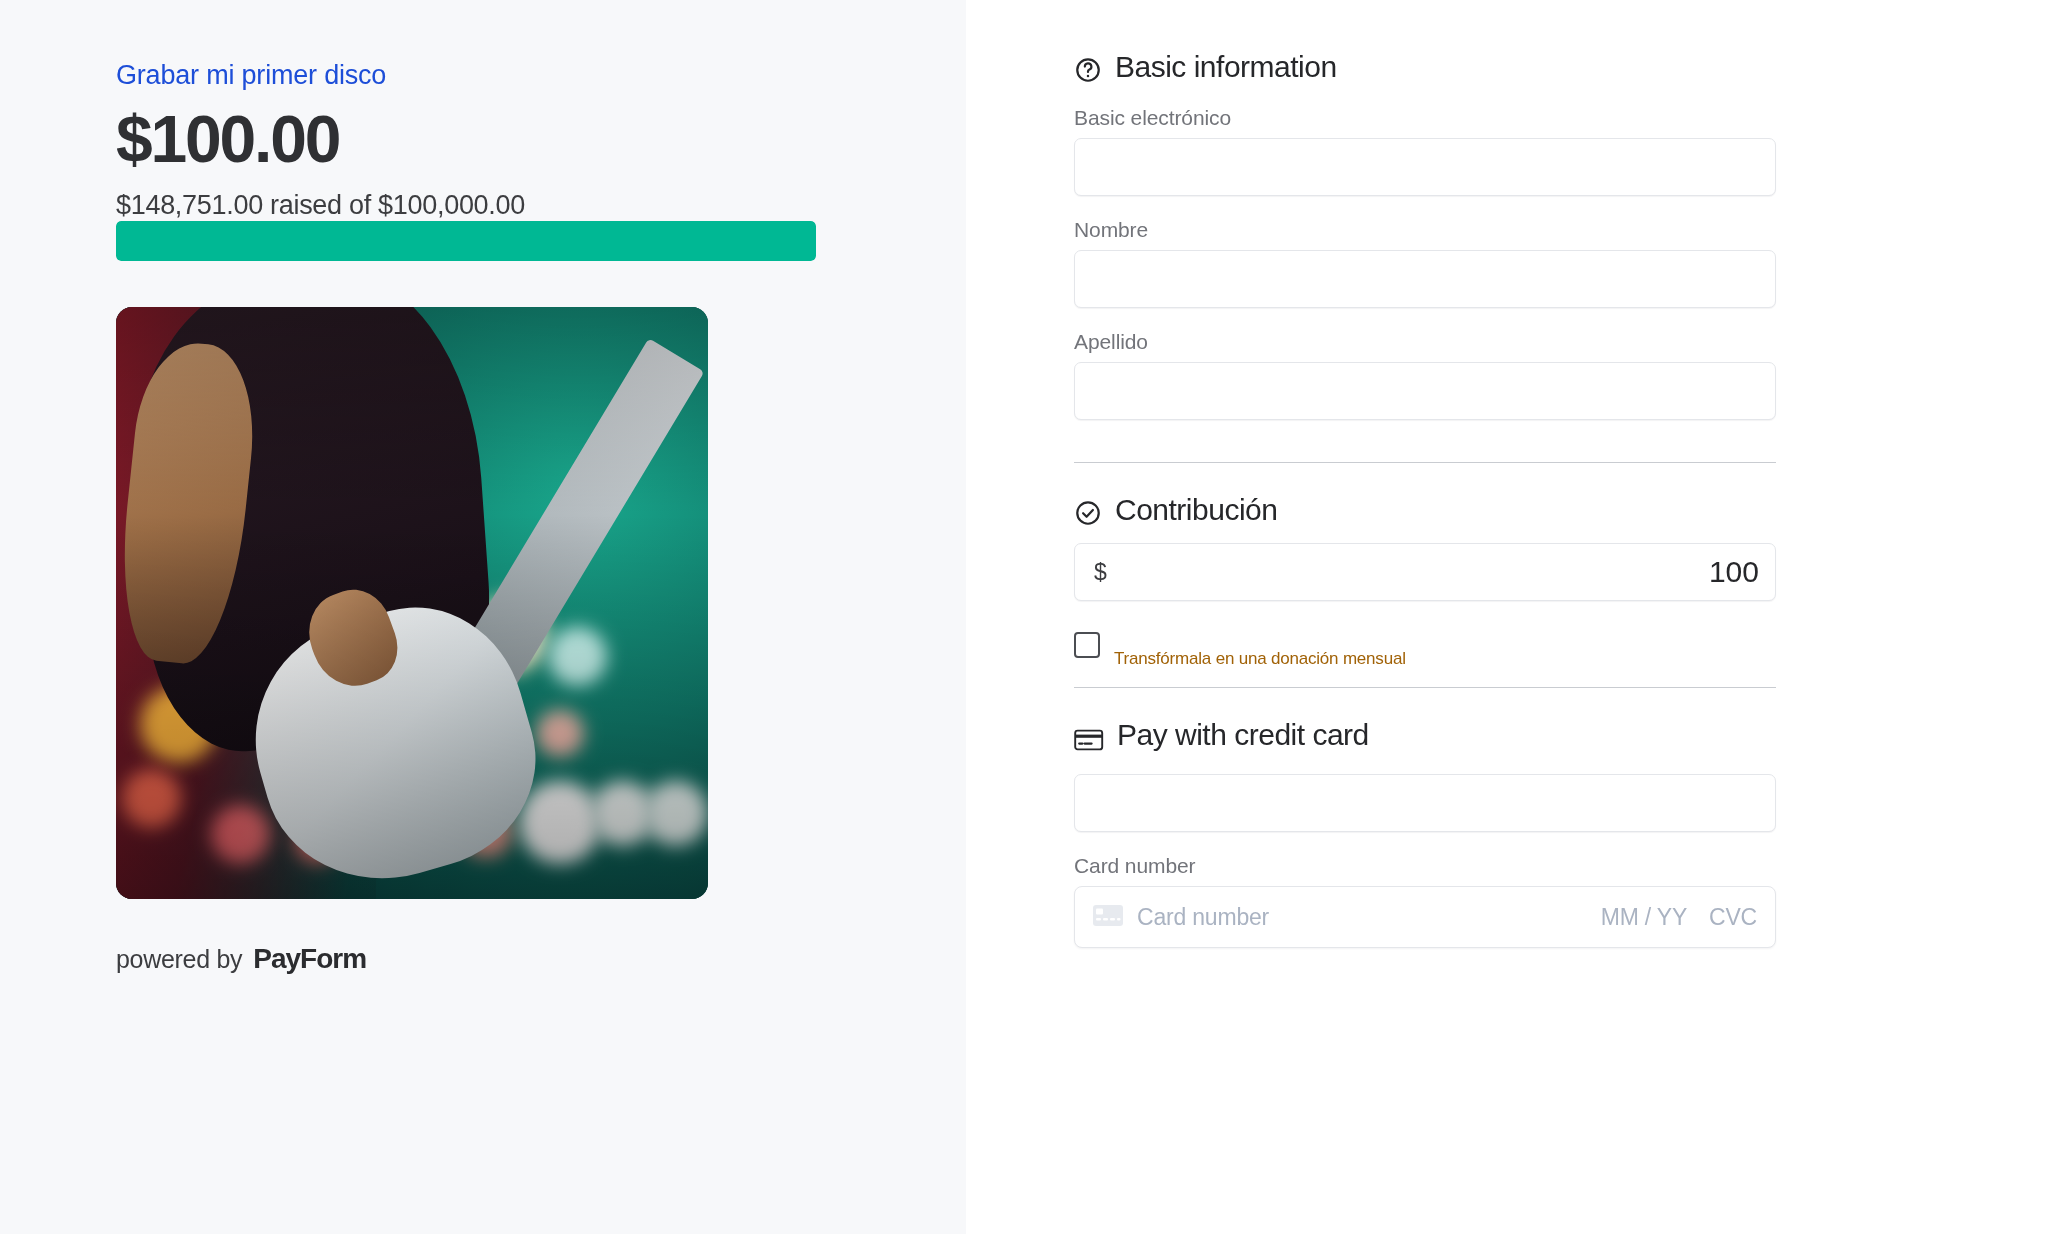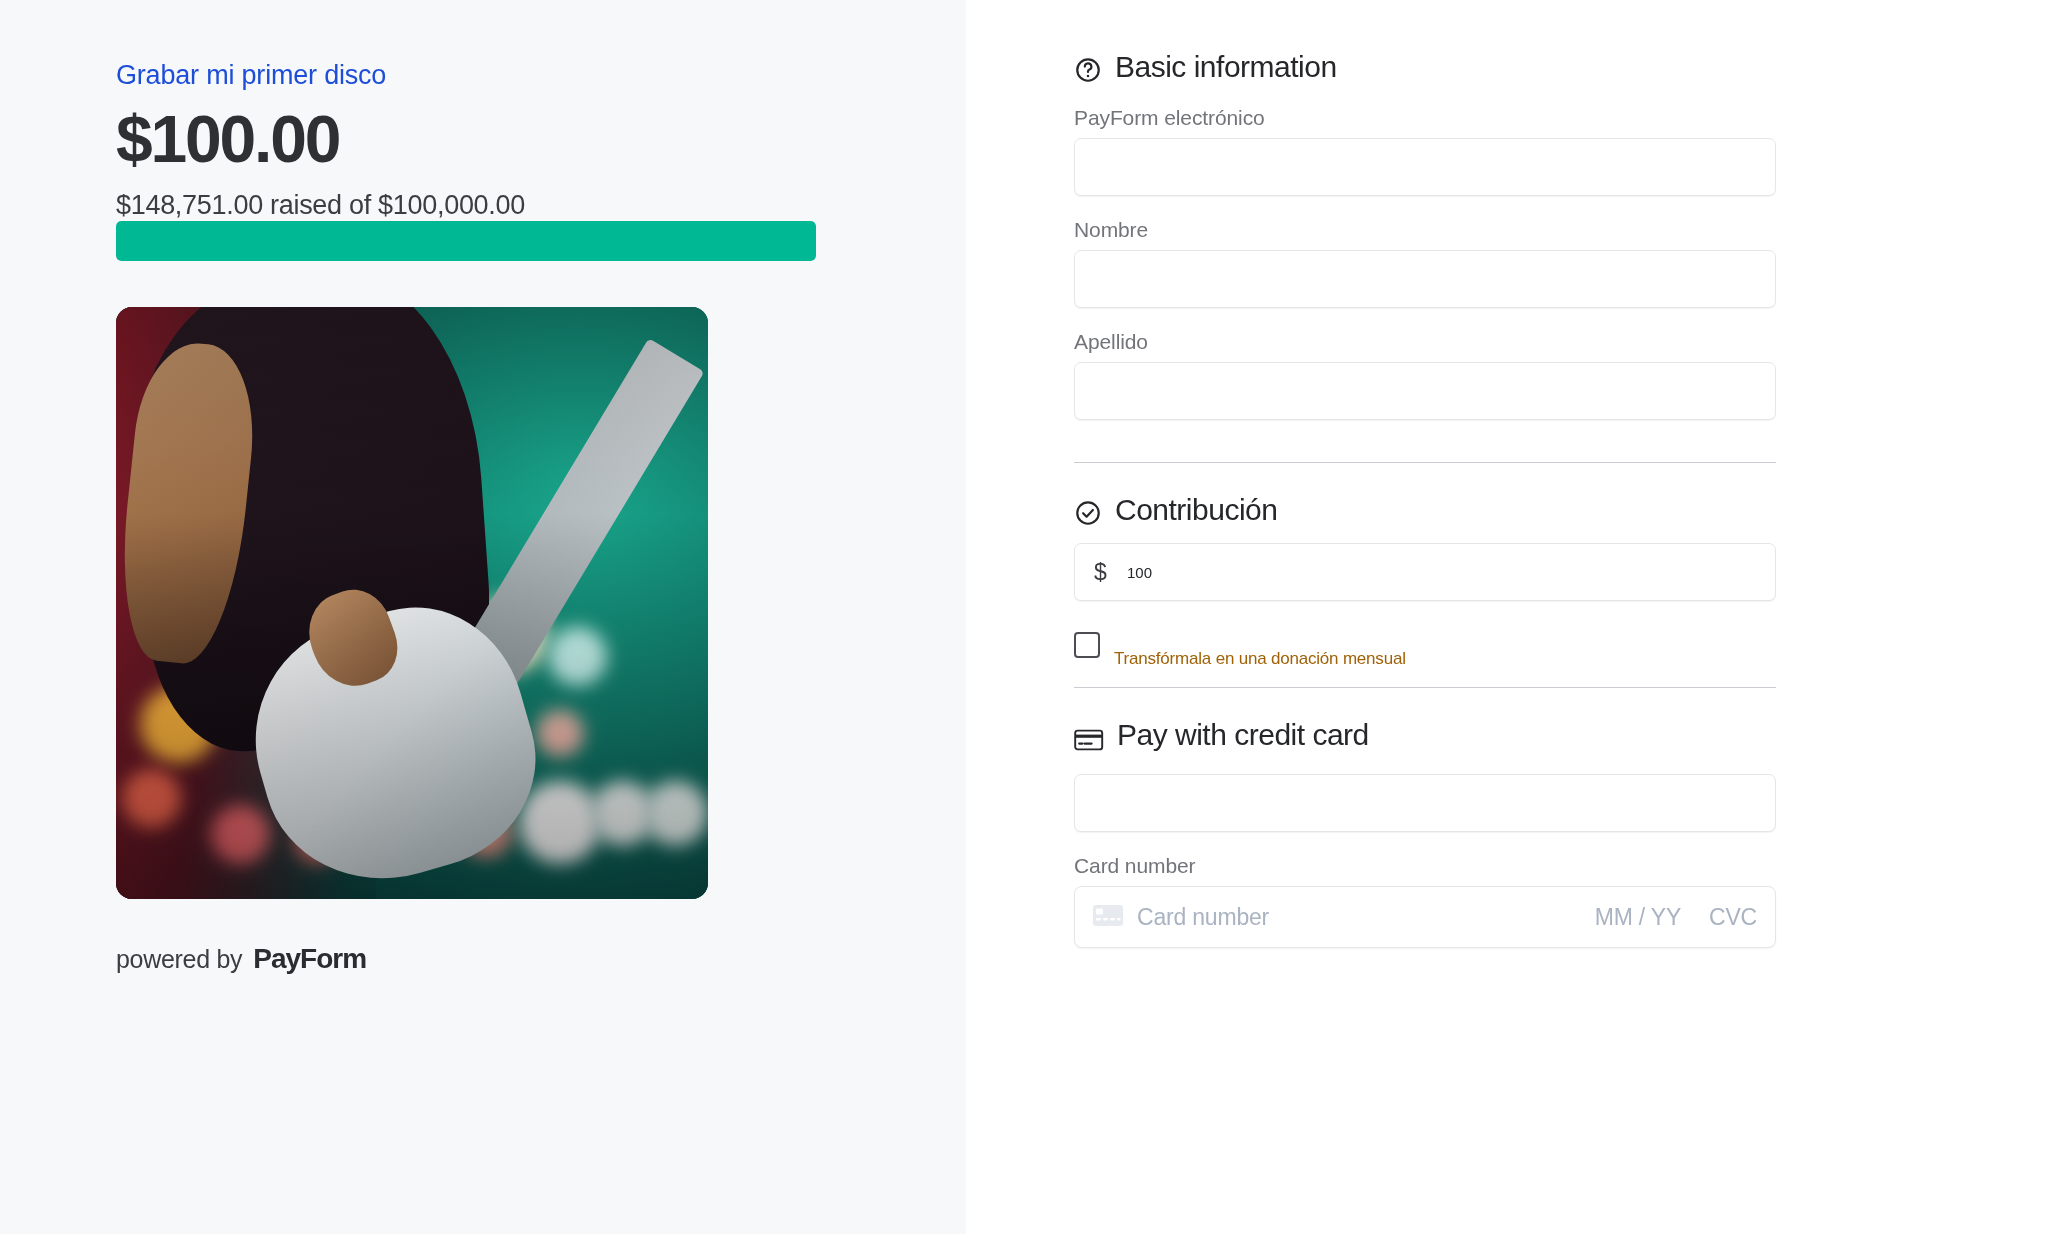"PayForm electrónico" div.field-label { text: PayForm -> Basic }
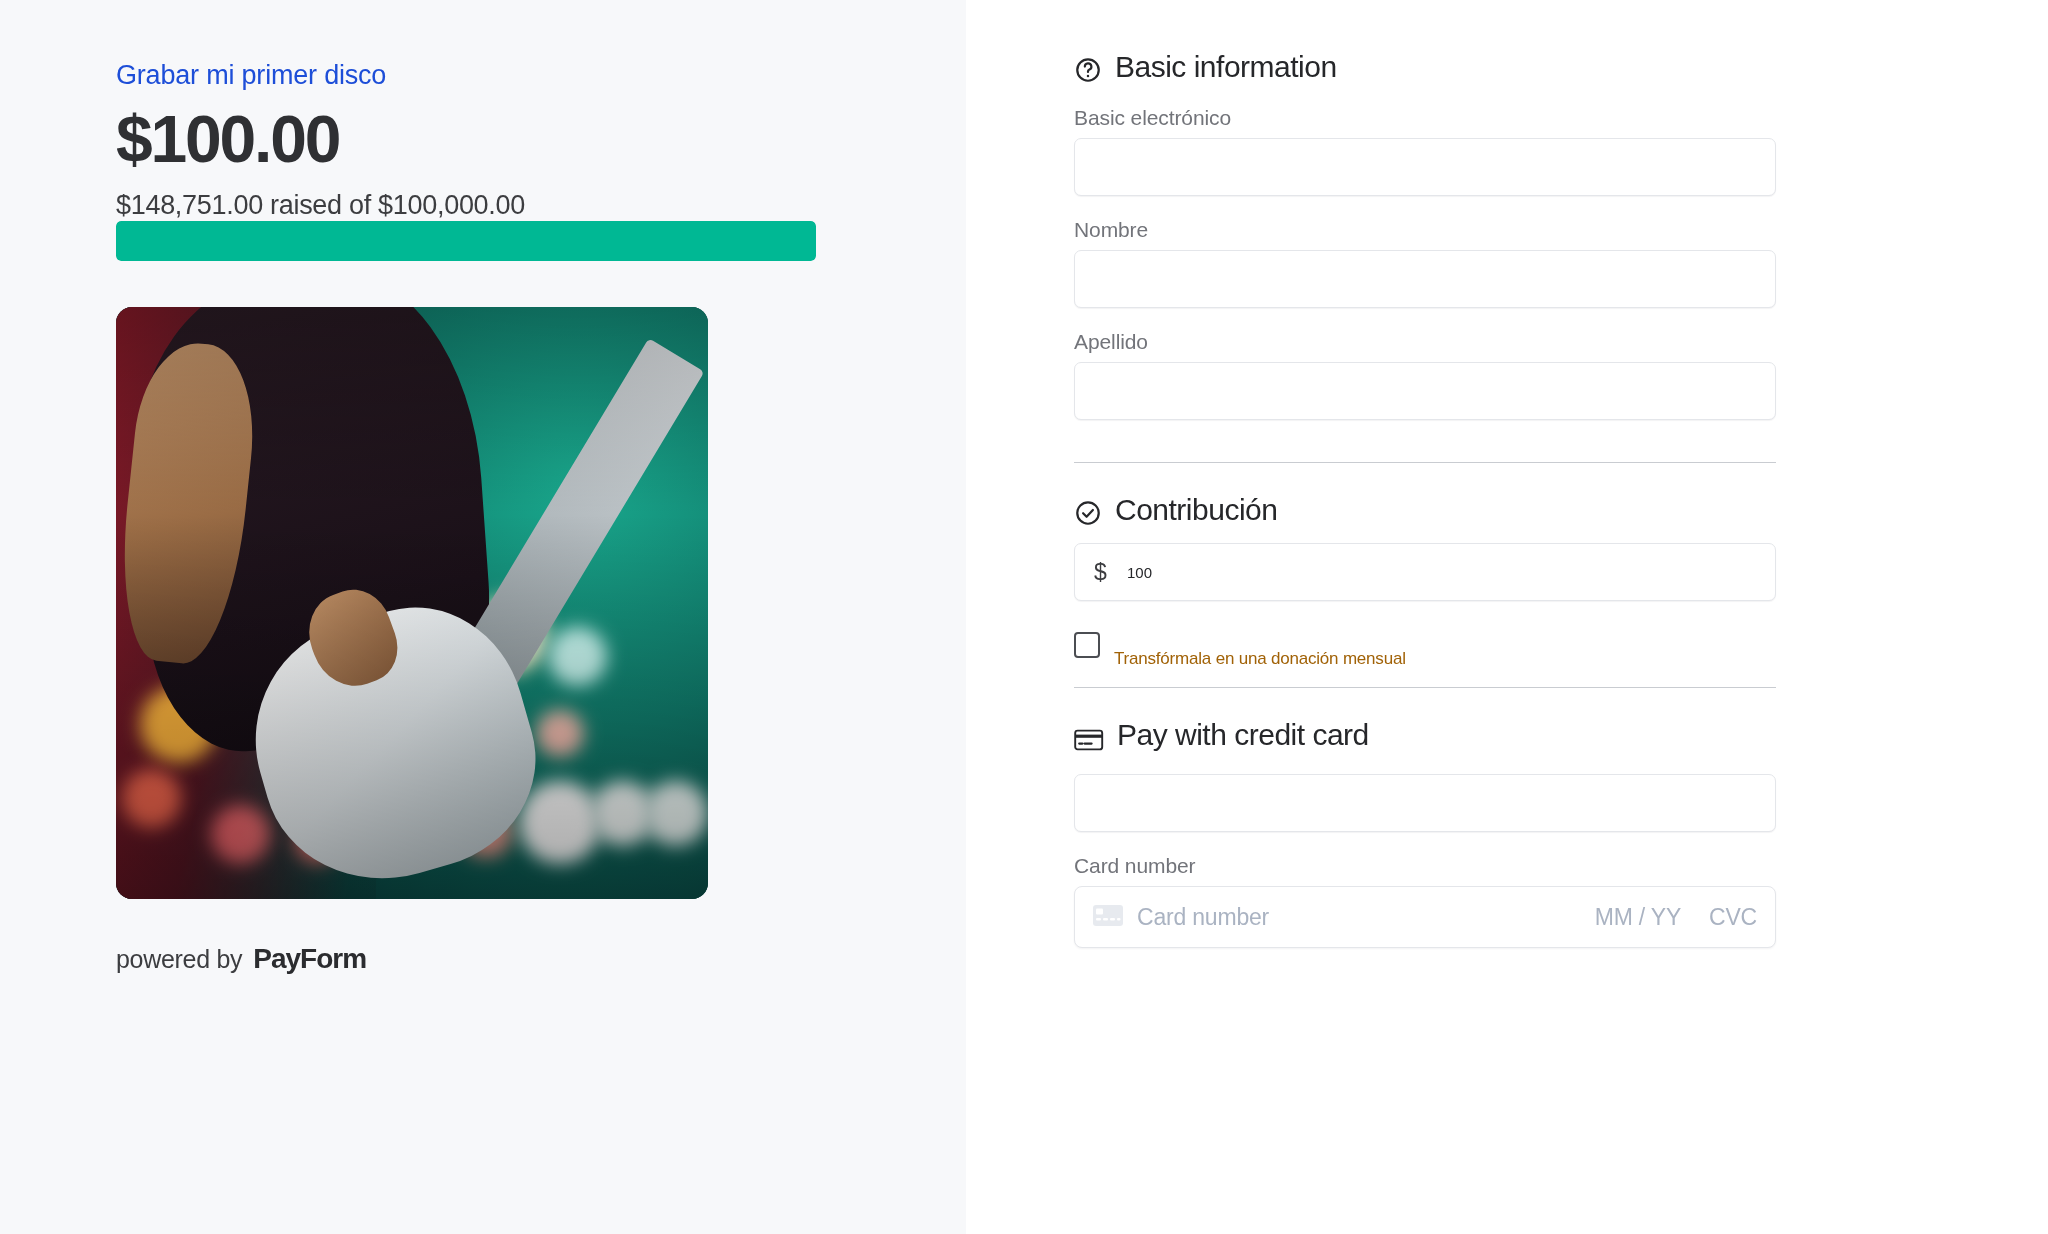"100" .amount-input { font-size: 15px -> 30px; text-align: none -> right }
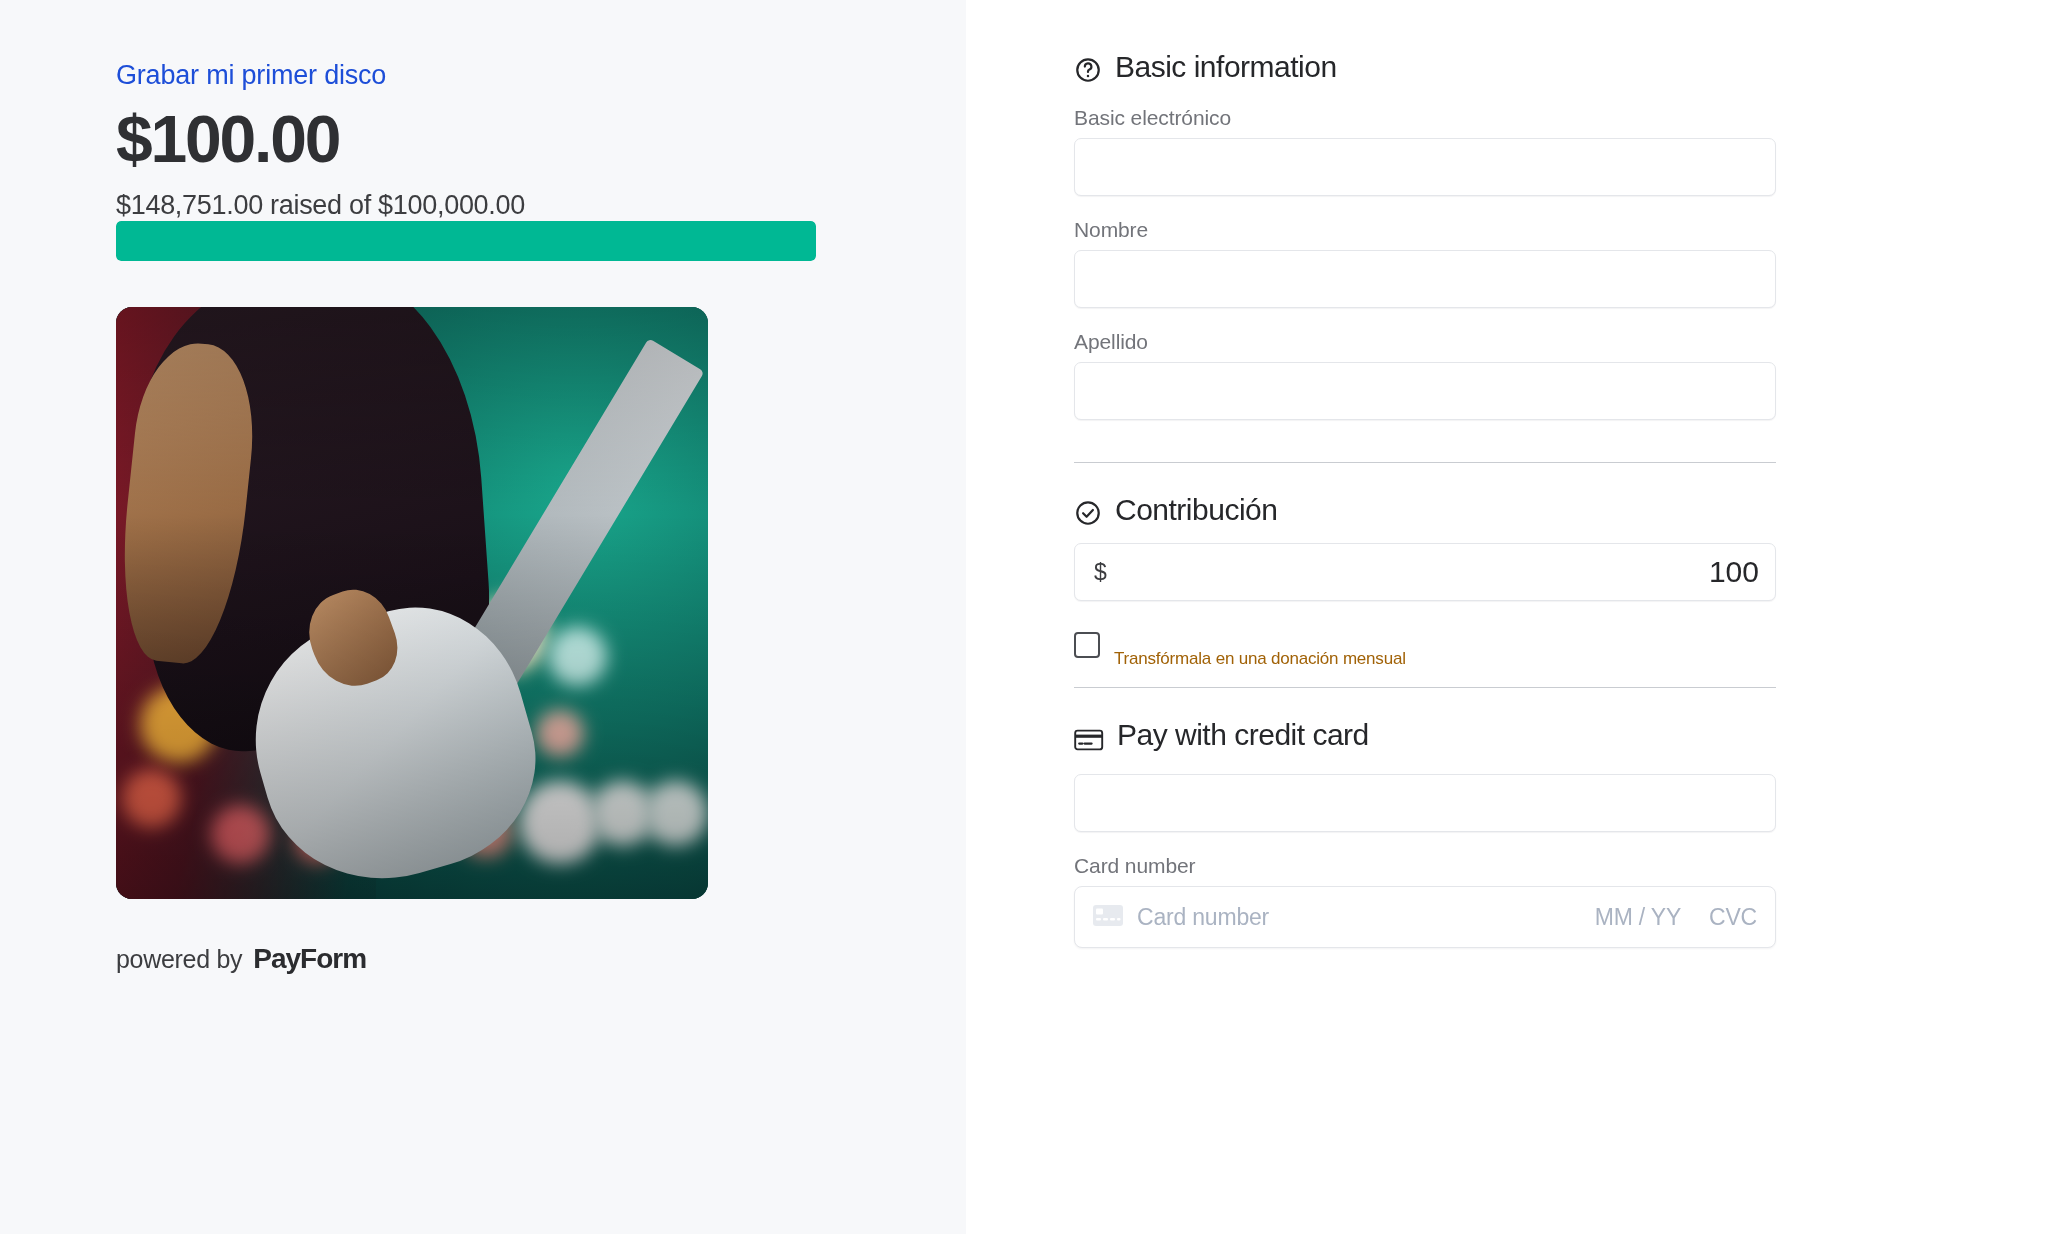"CVC" .card-cvc { margin-left: 14px -> 8px }
